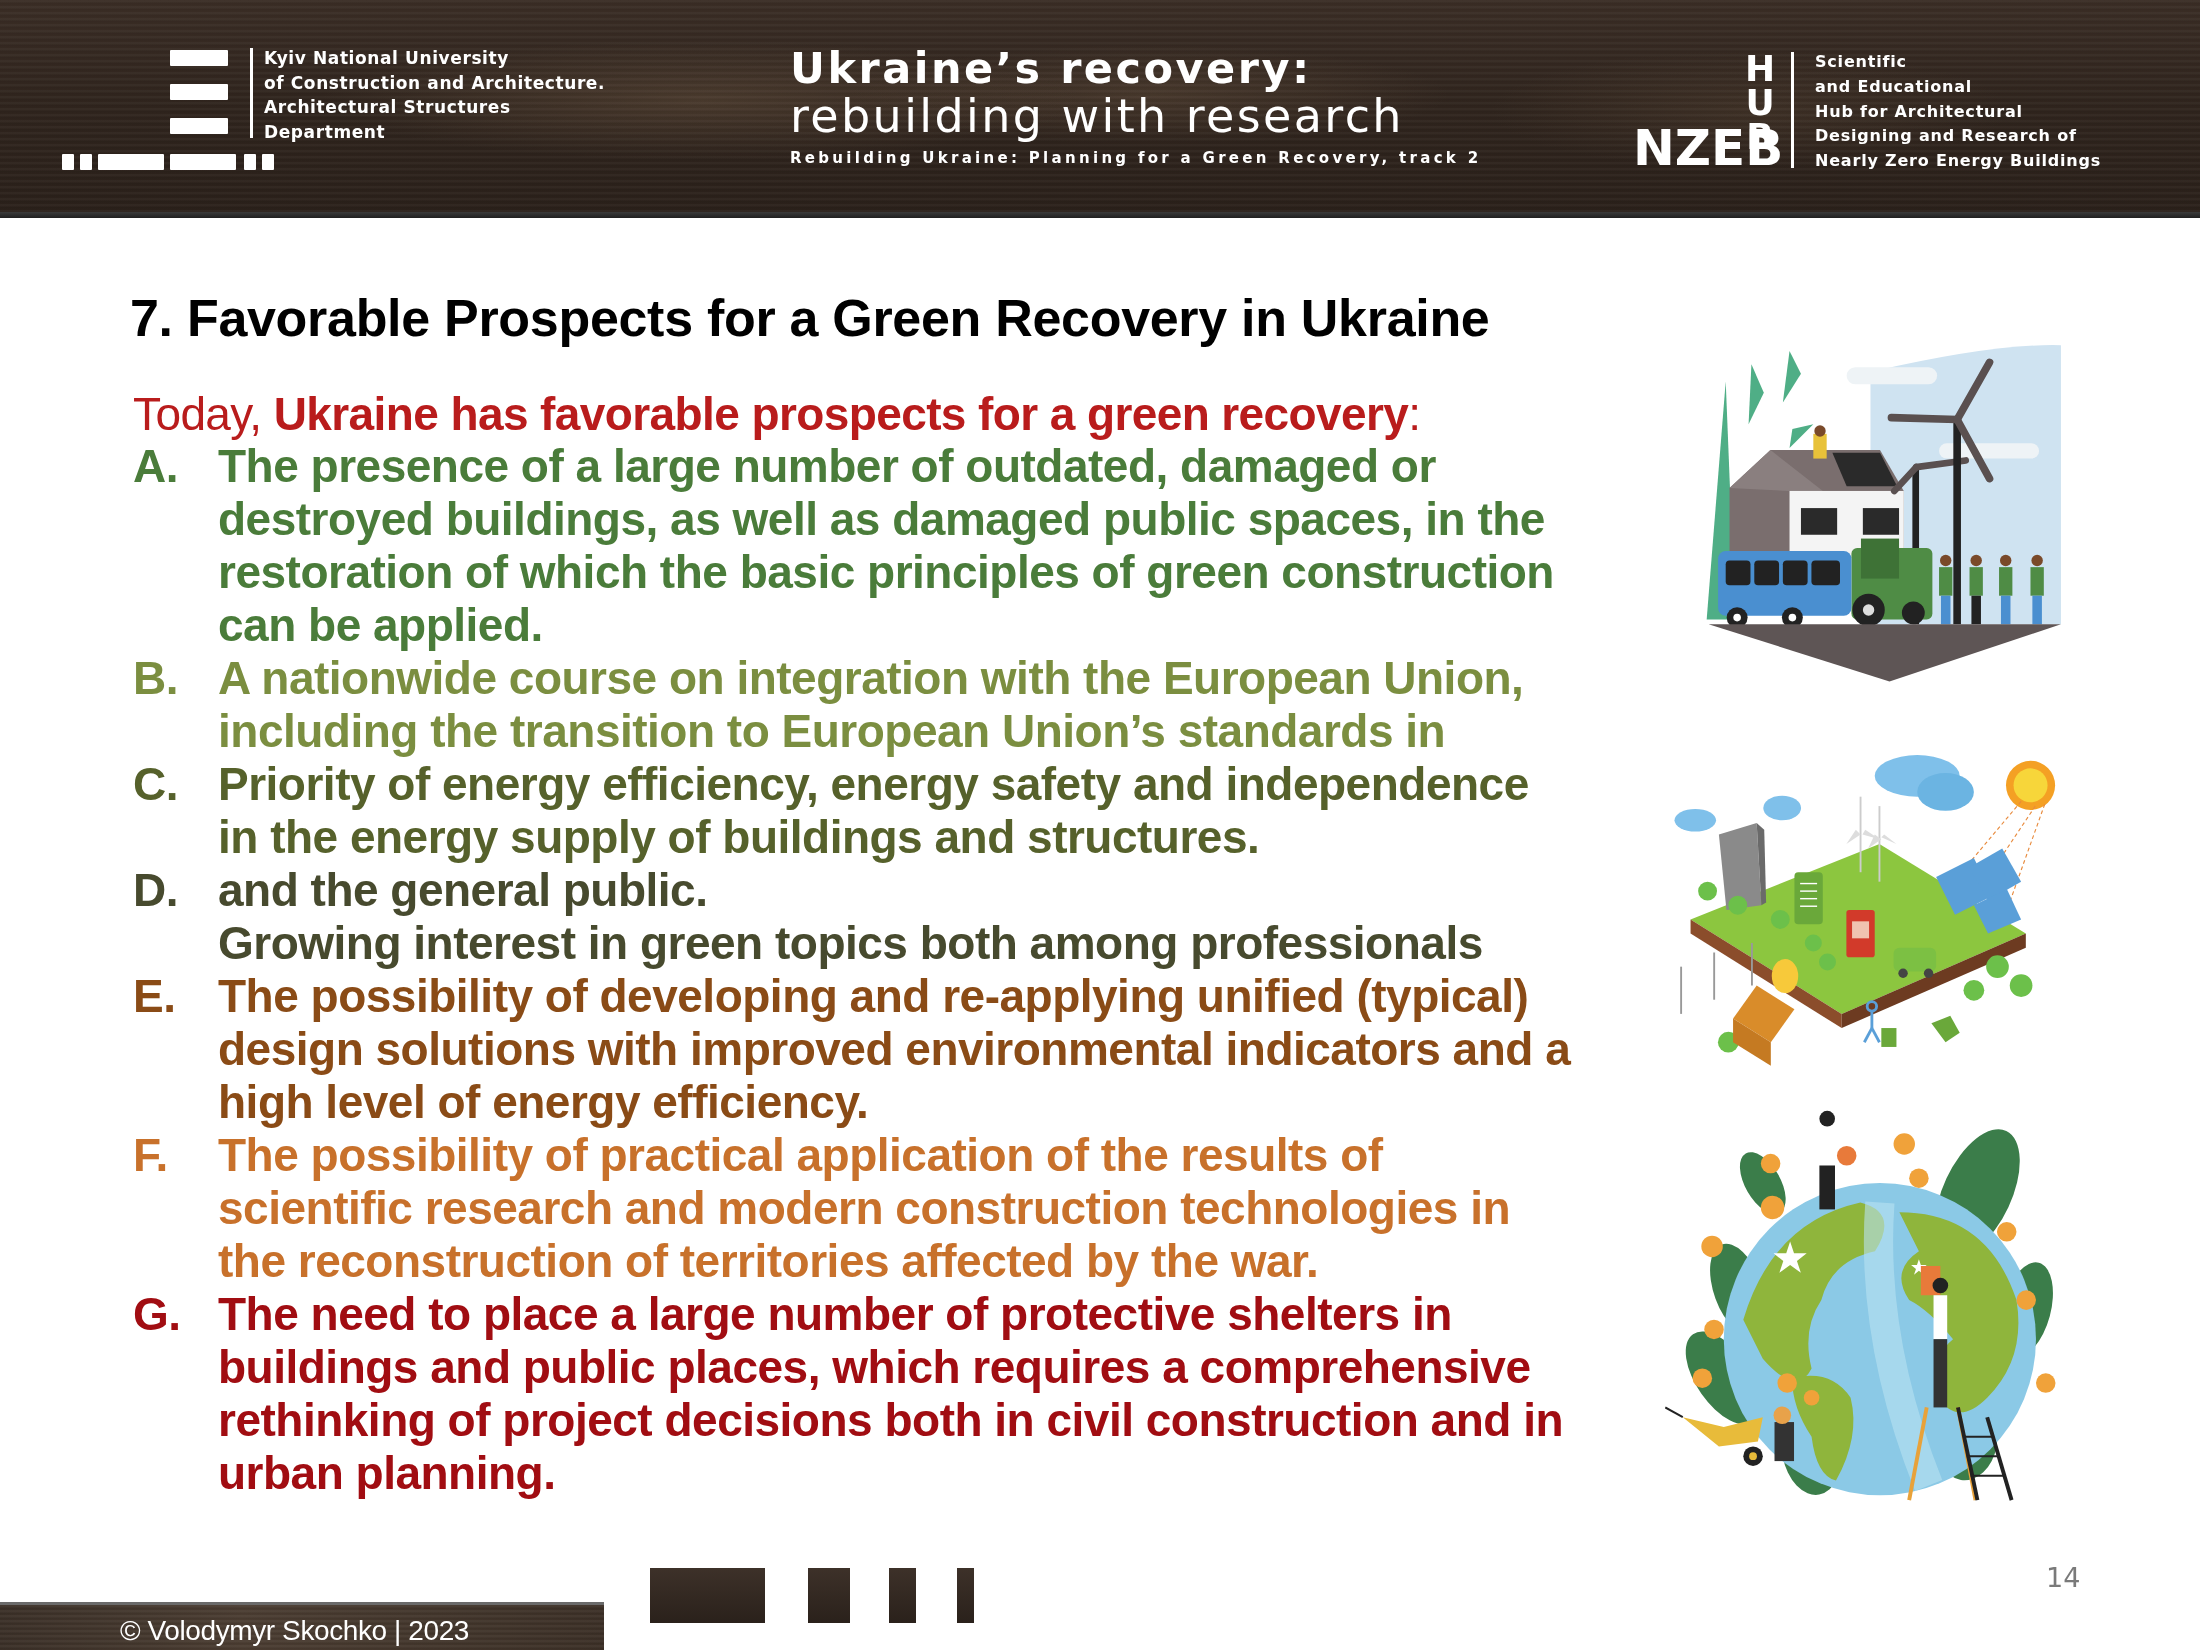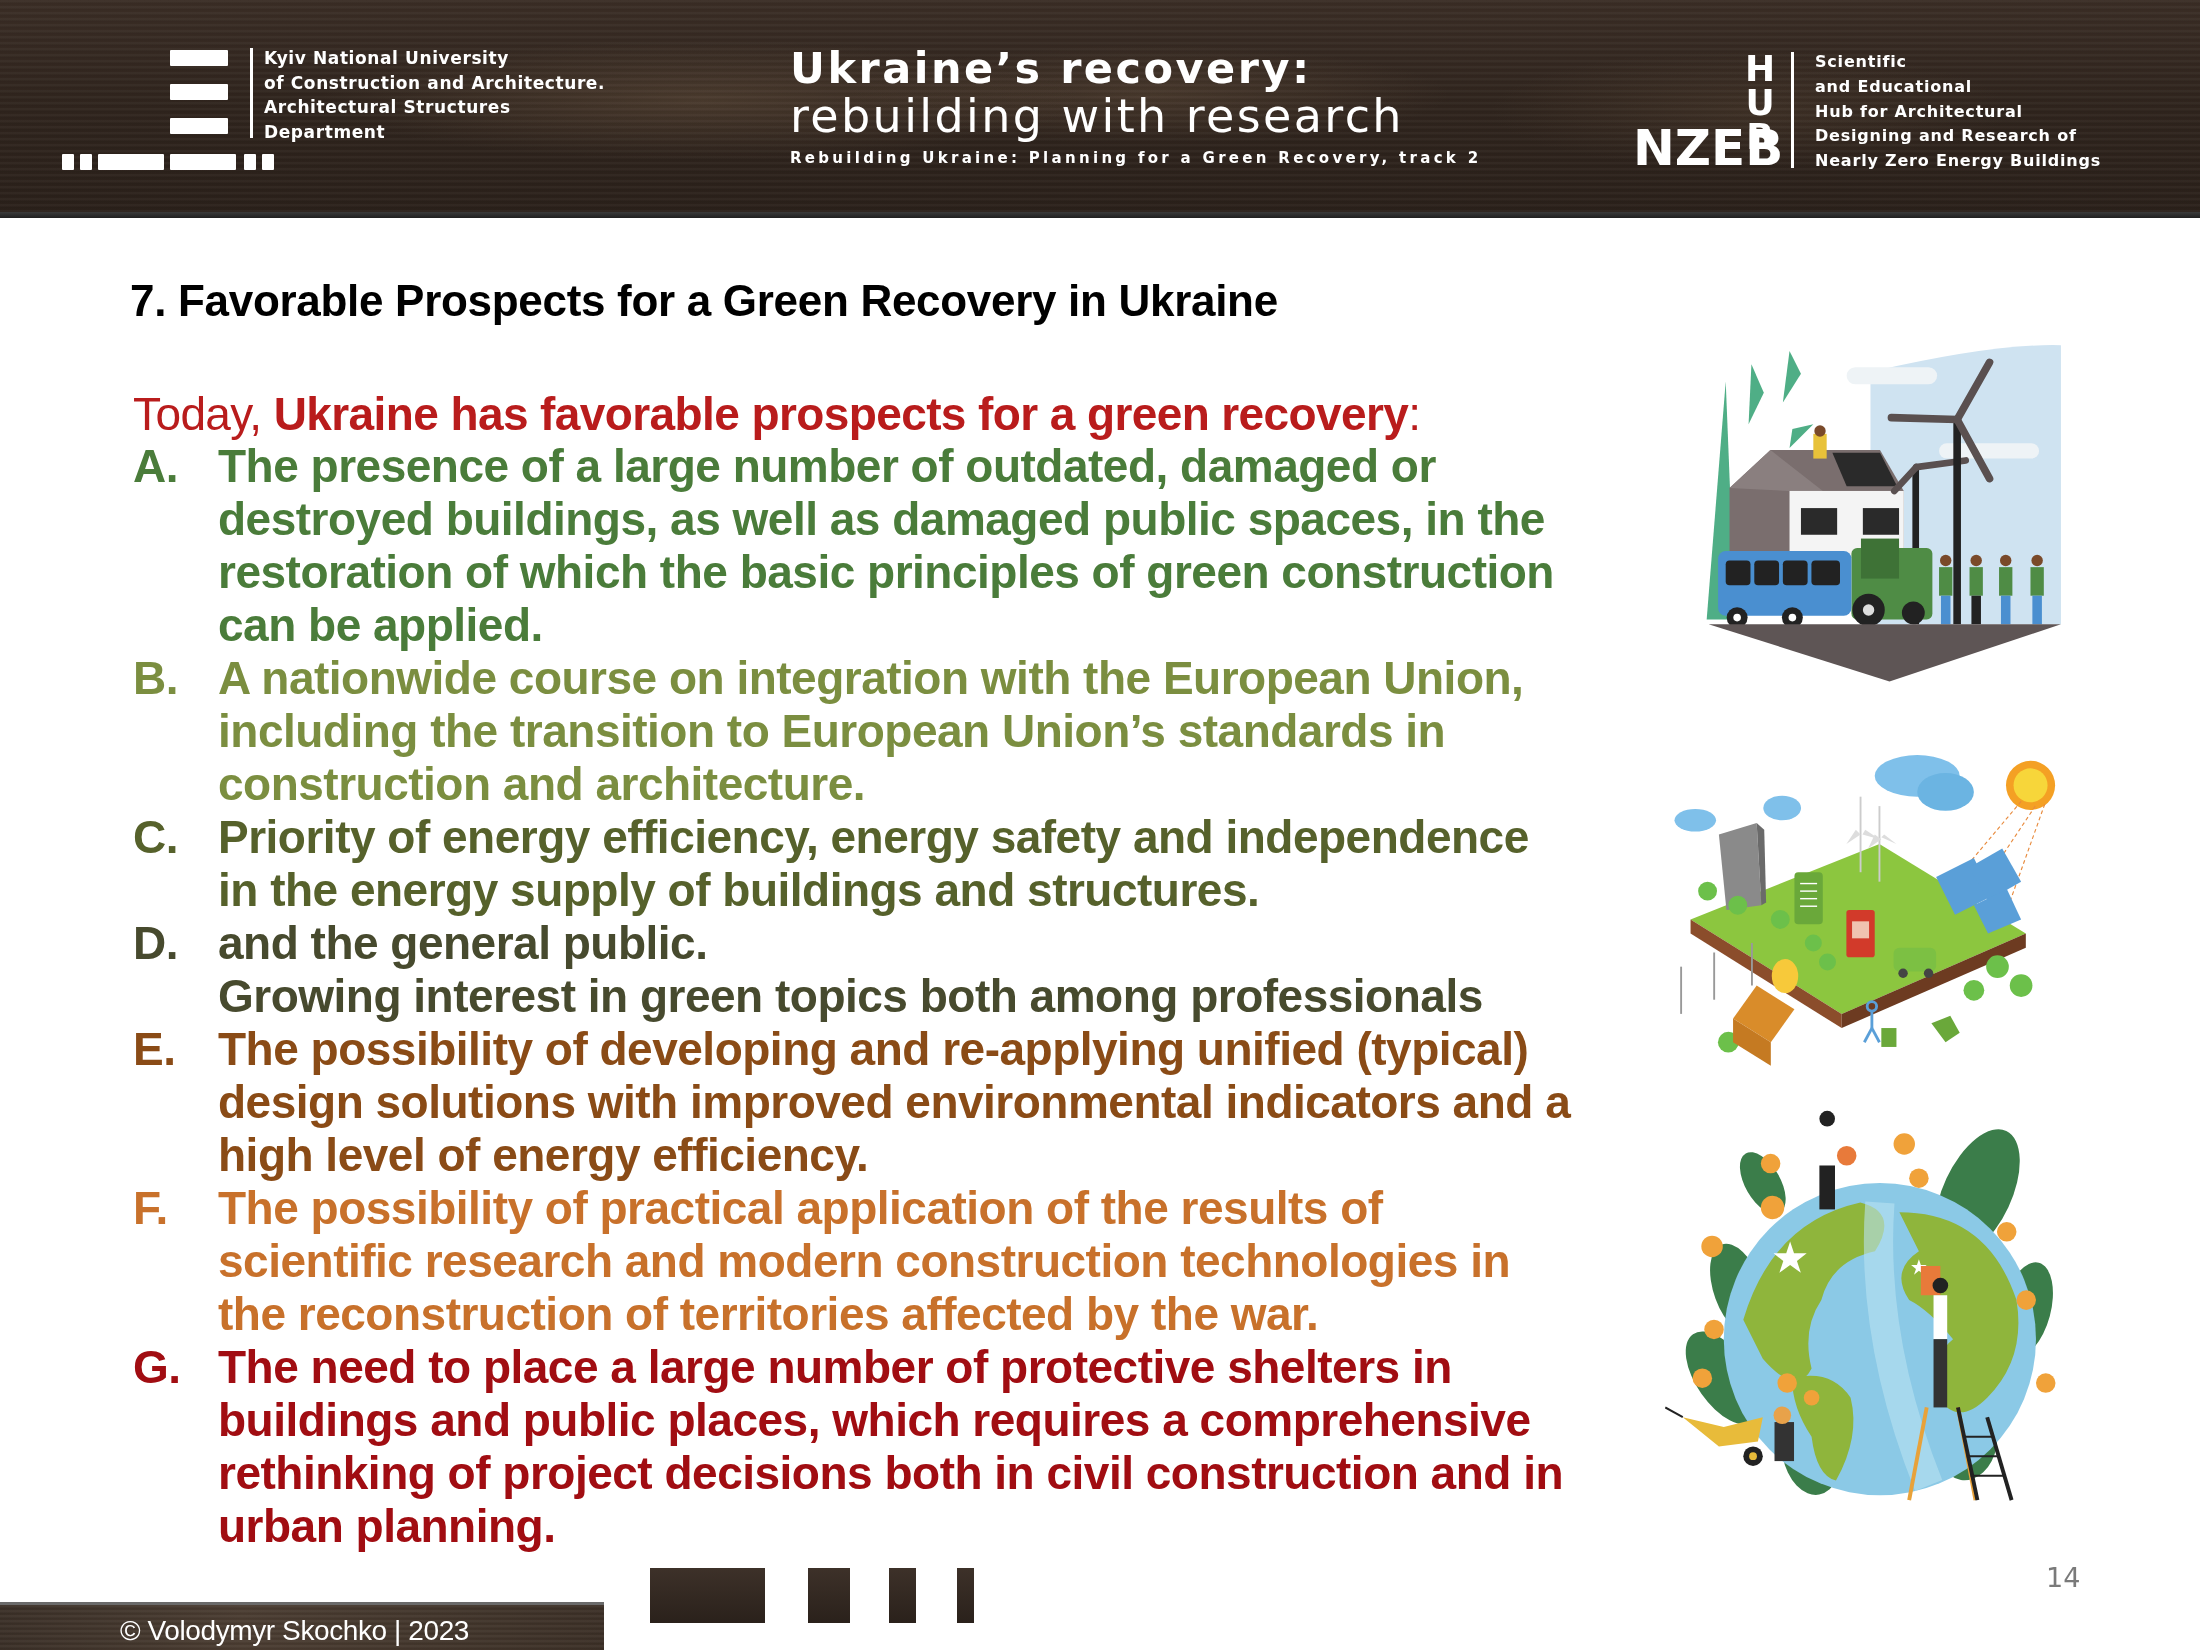"7. Favorable Prospects for a" .slide-title { font-size: 44px -> 52px; top: 276px -> 288px }
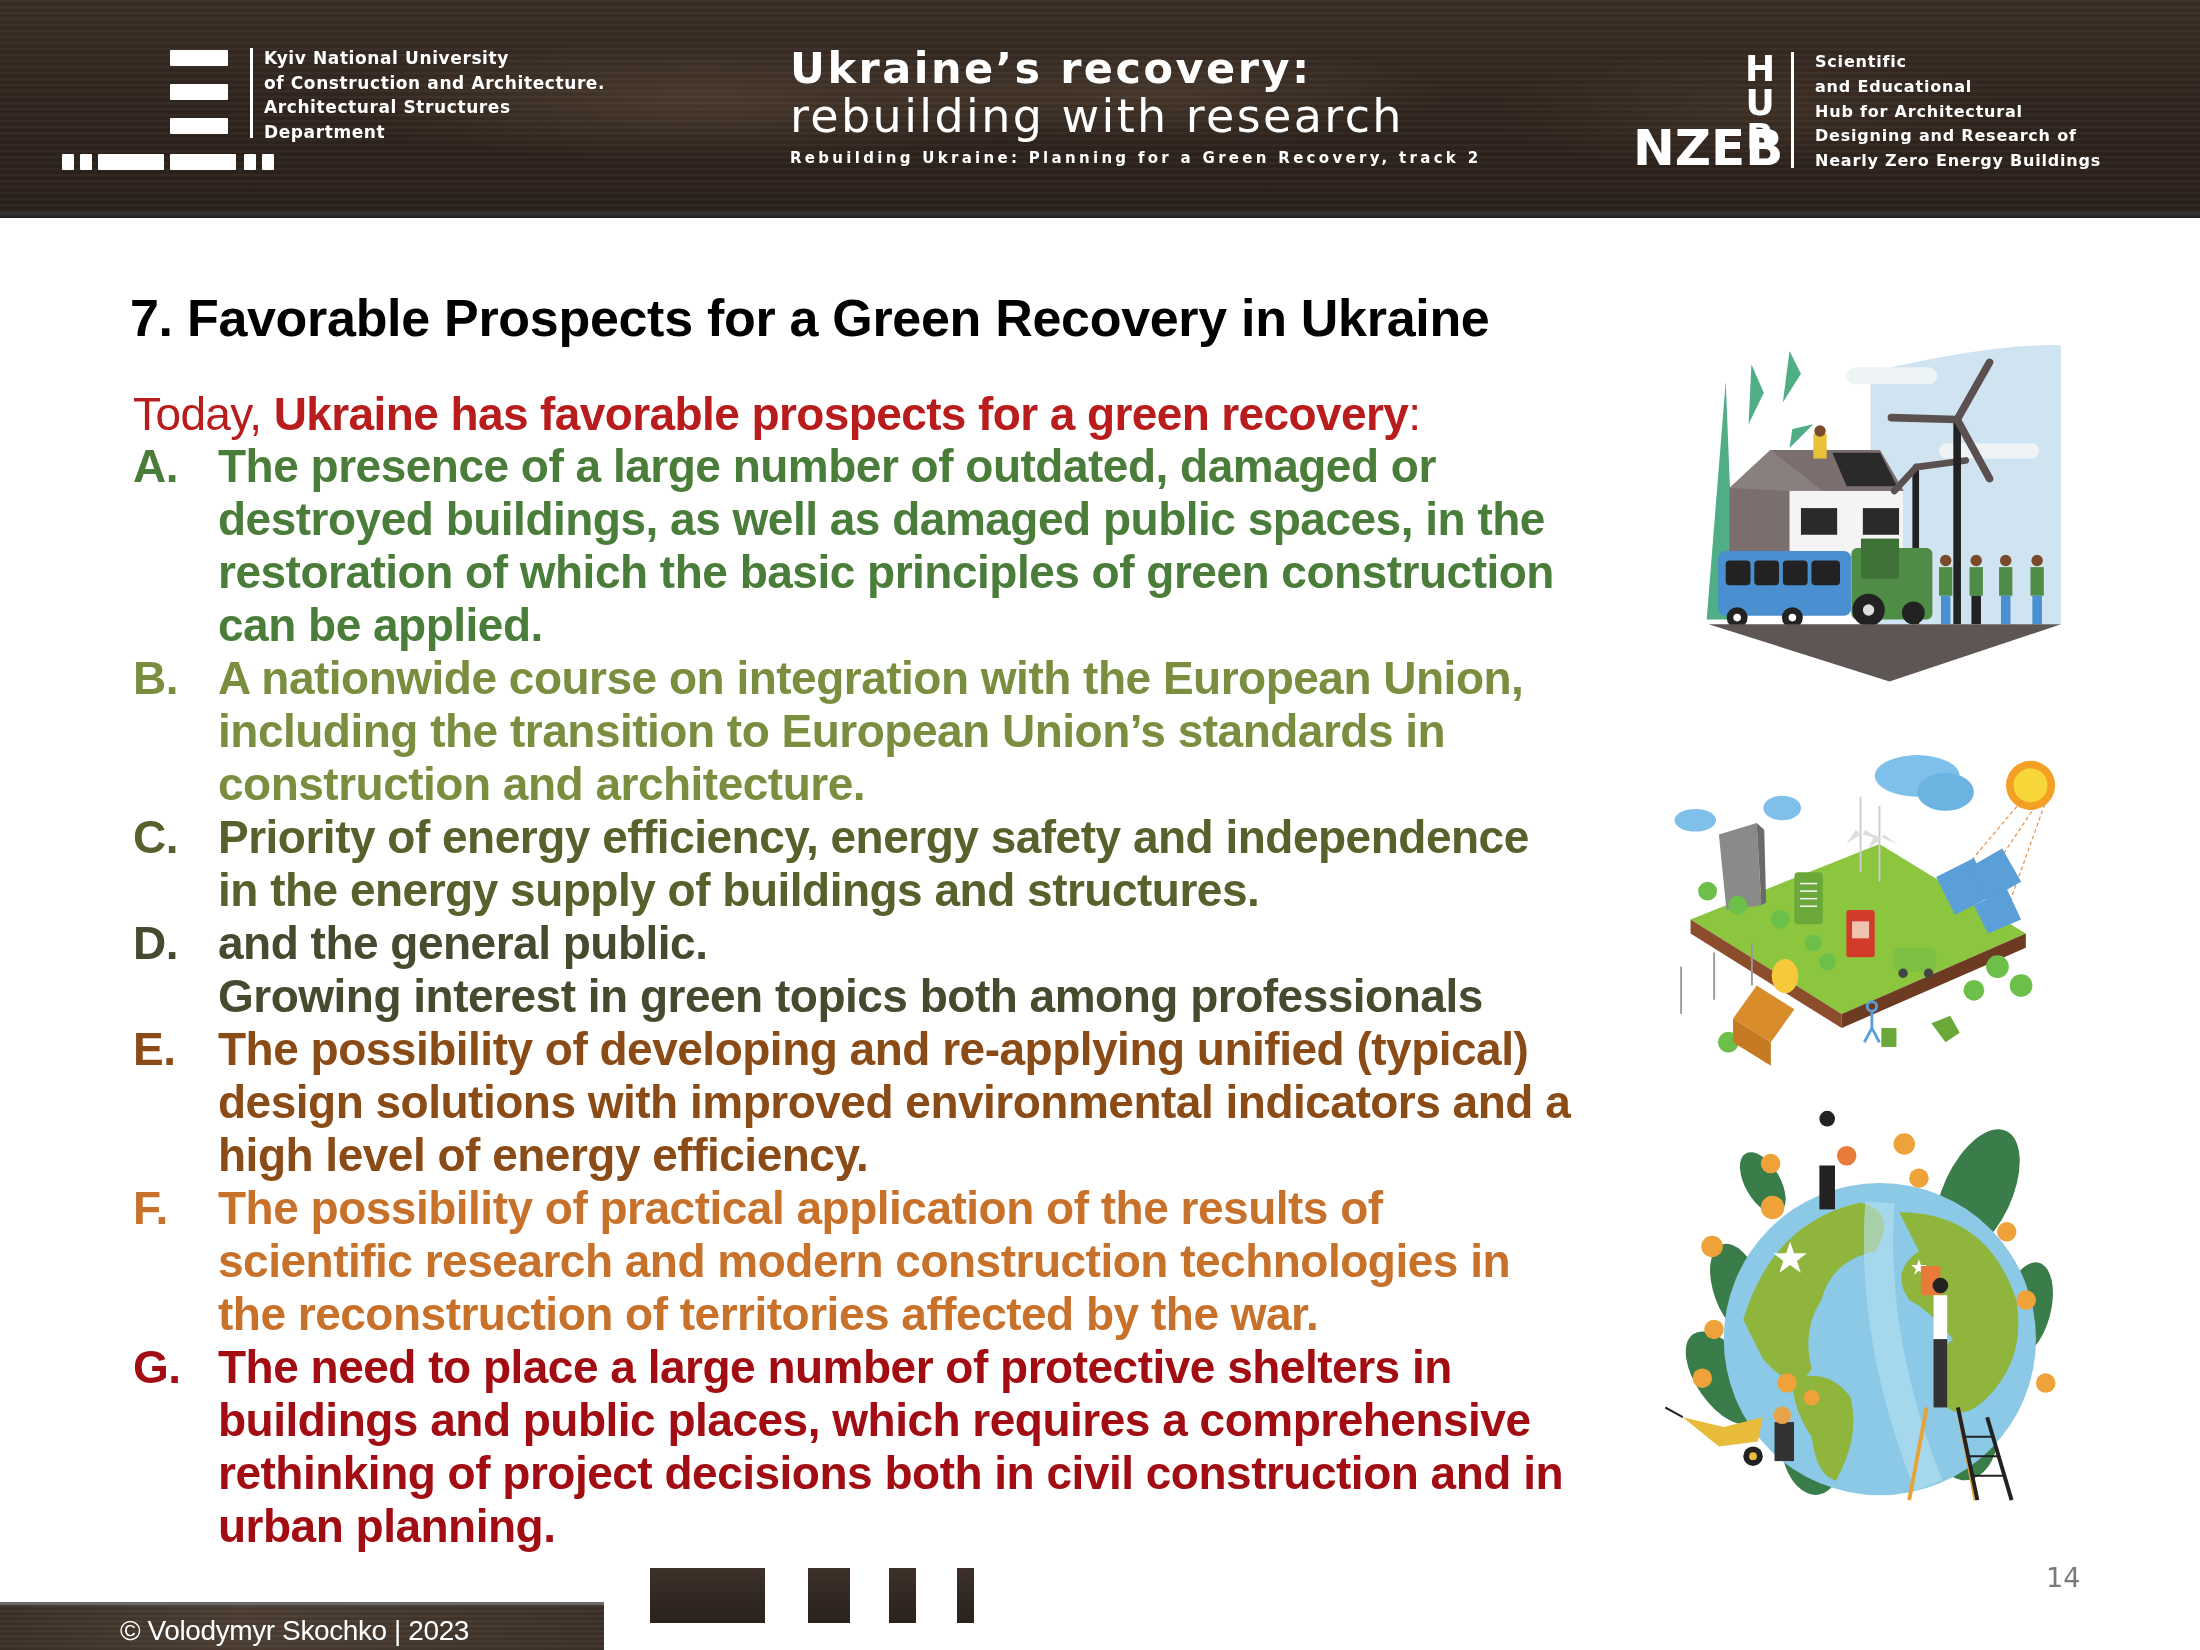"construction and architecture." div { html: <div>construction and architecture.</div> -> none }
